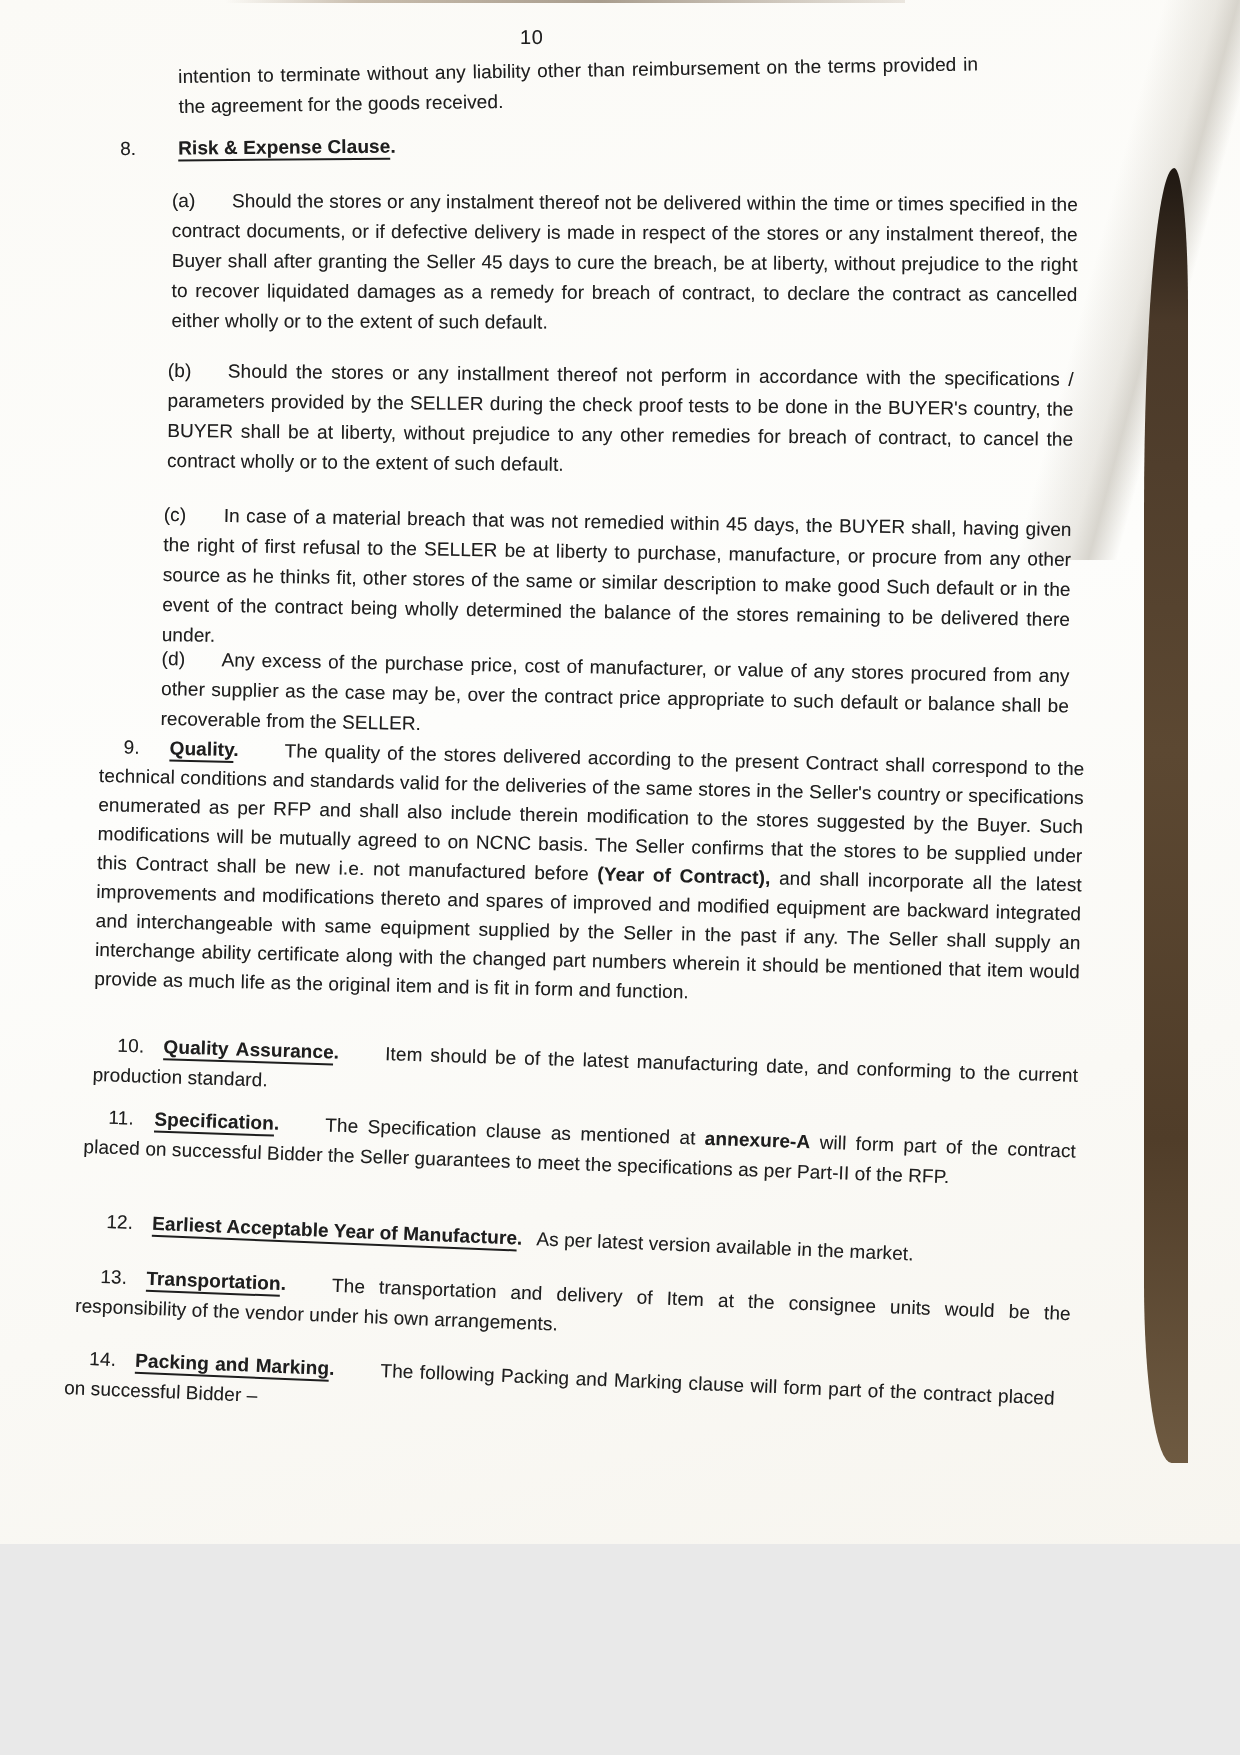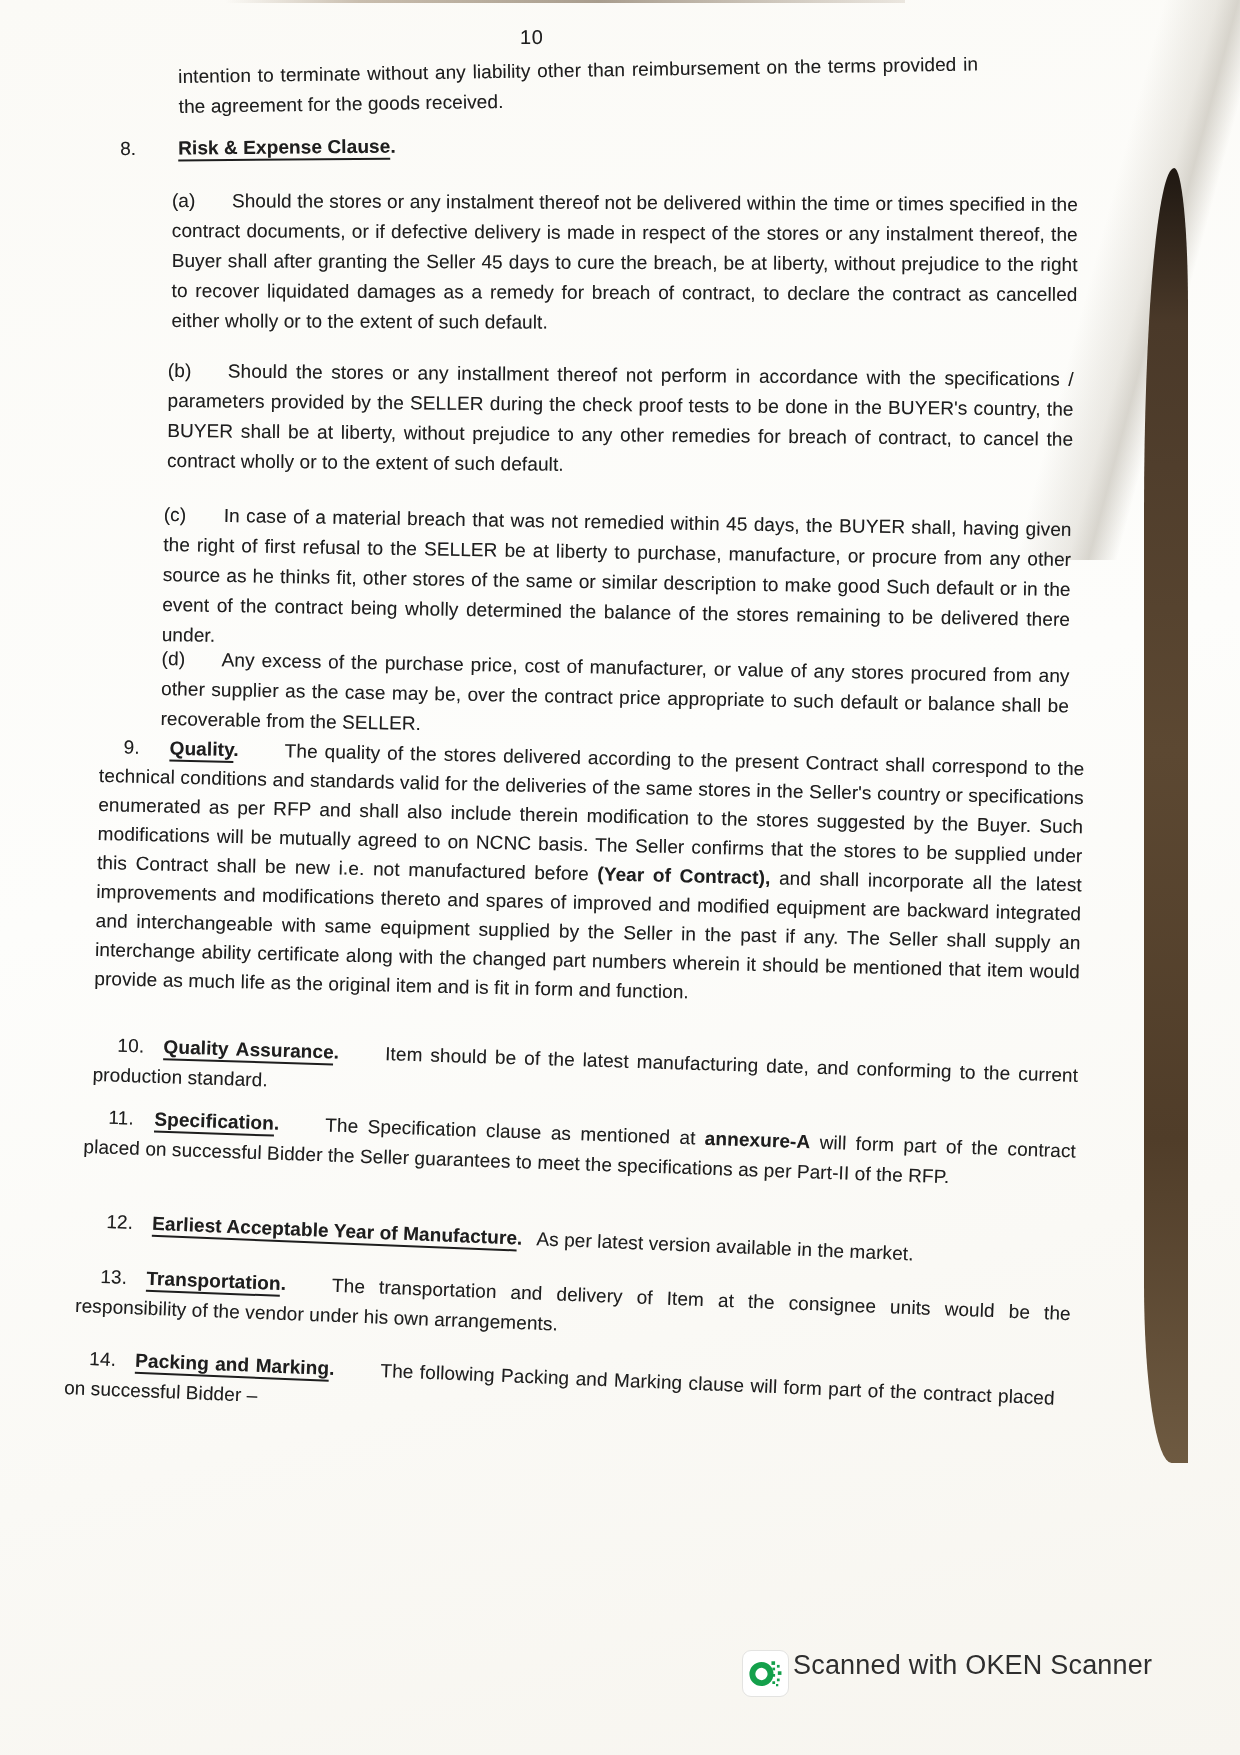"10" .page { height: 1755px -> 1544px }
